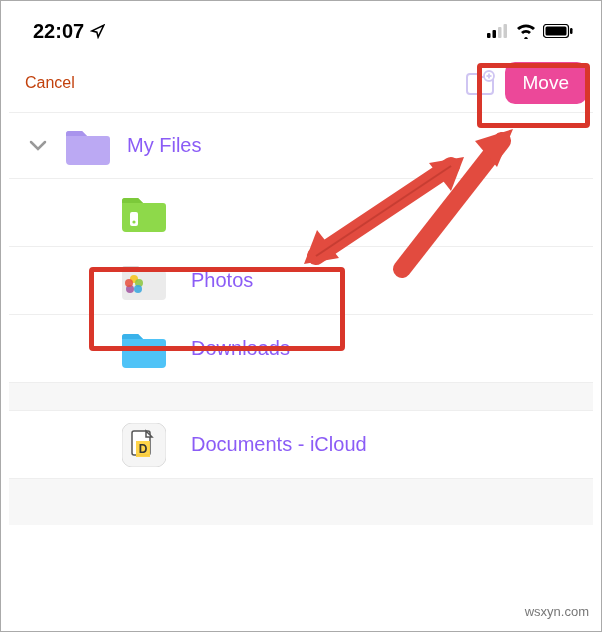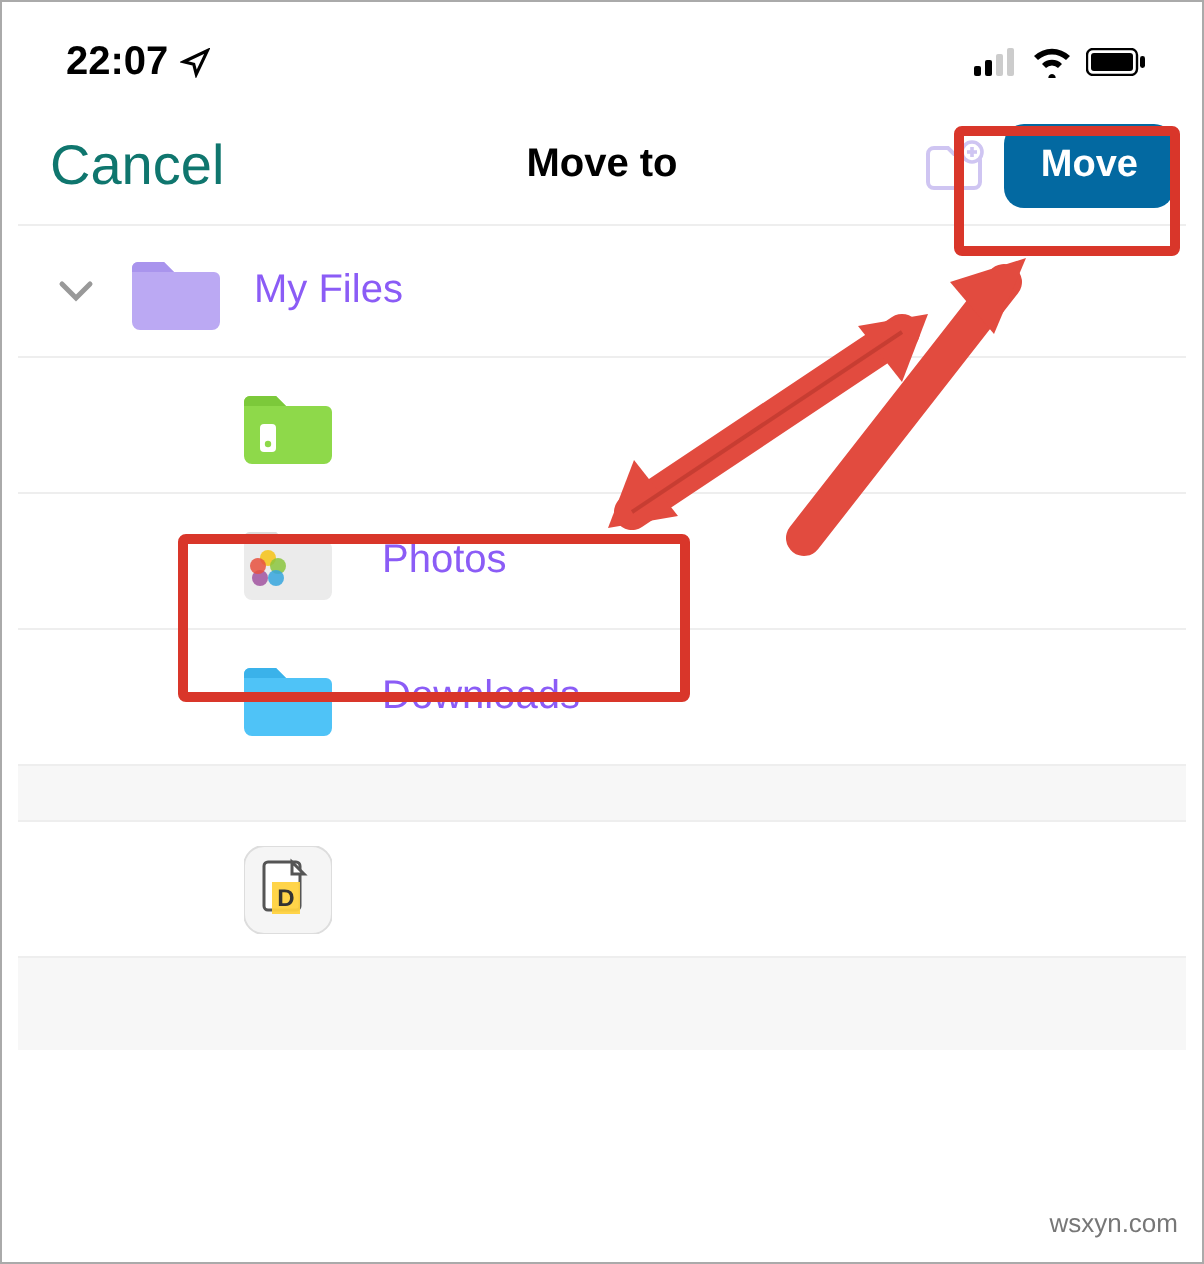"Cancel" .nav-left { color: #0f766e -> #c2410c; font-size: 28px -> 16px }
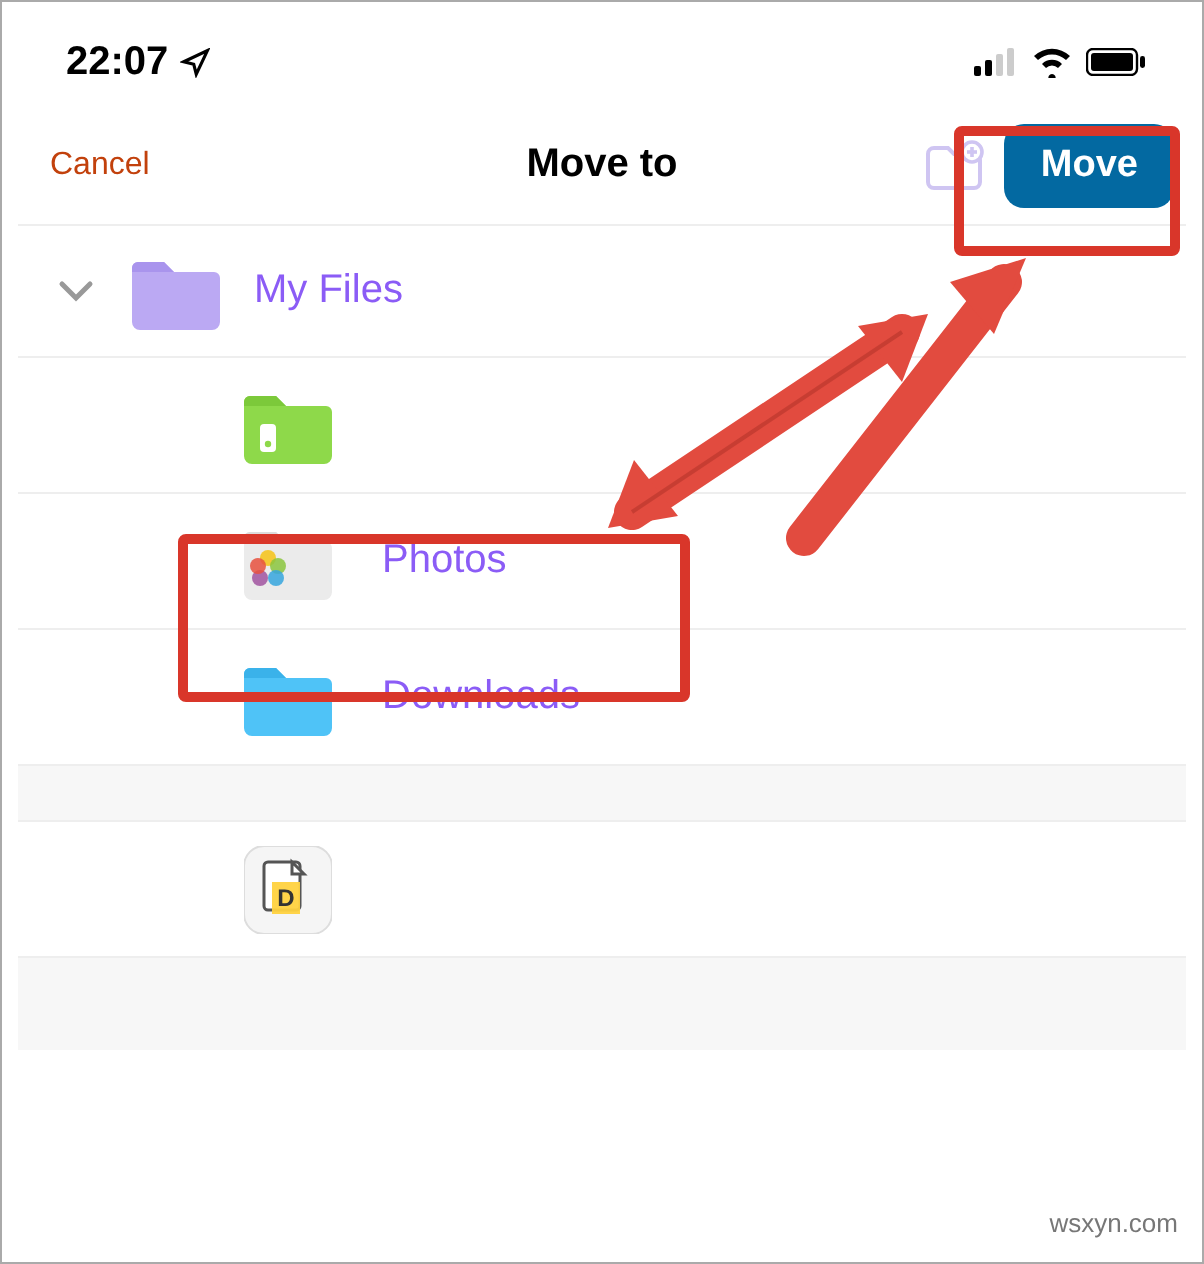"Move to" div.nav-title { html: <div>Move to</div> -> none }
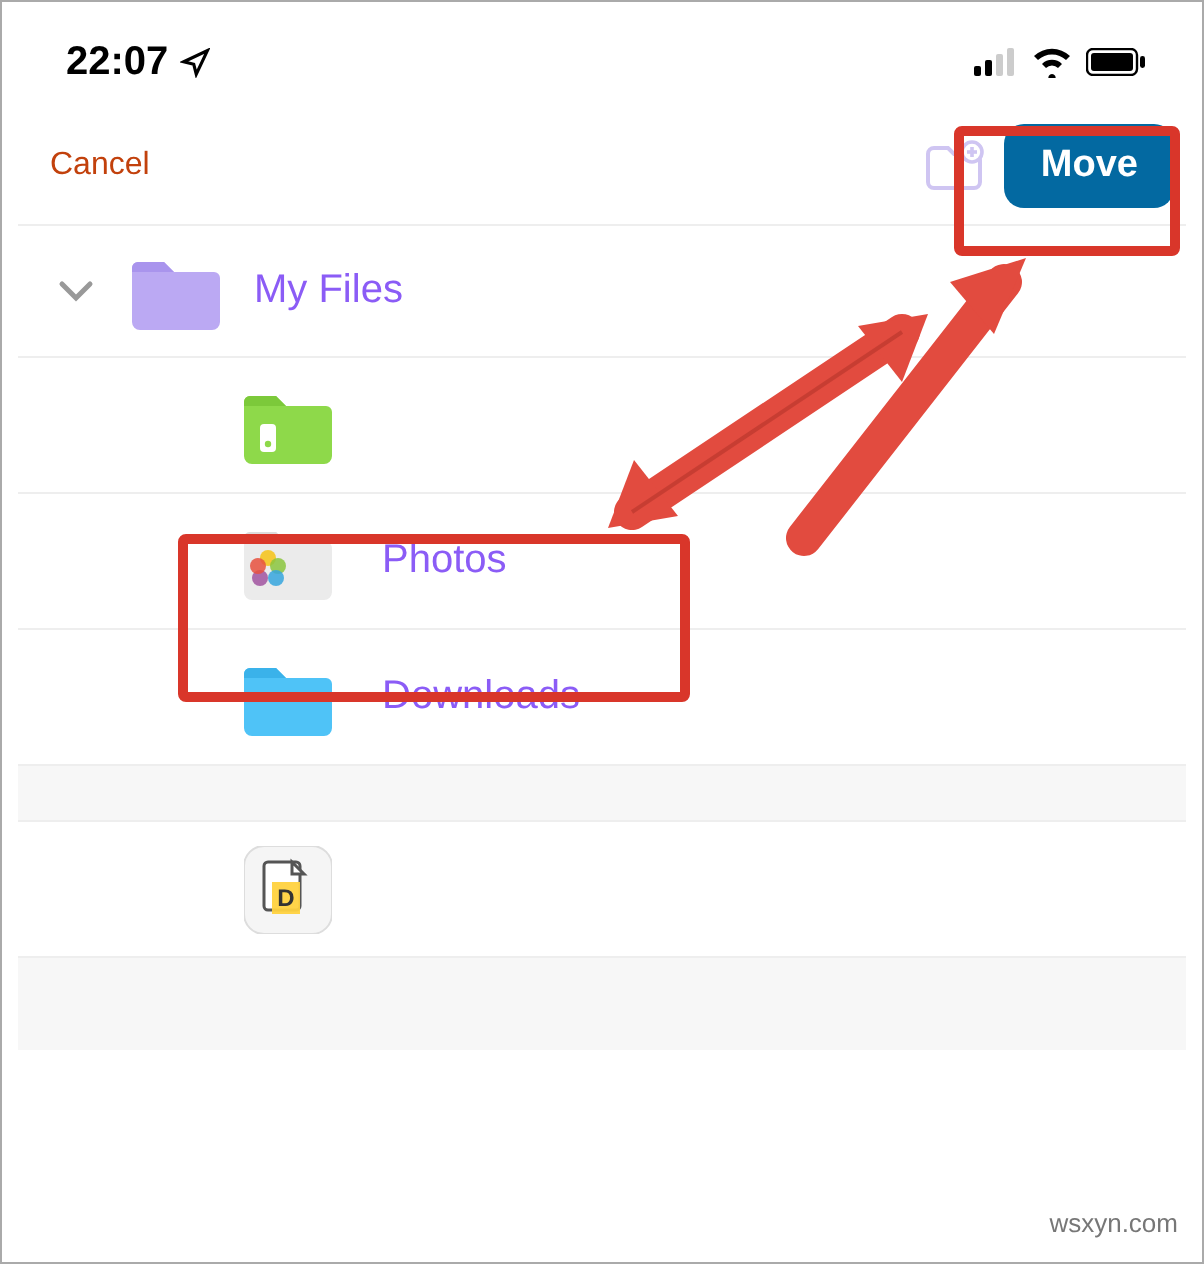"Move" .move-btn { background: #0369a1 -> #ec4899; font-weight: 700 -> 400 }
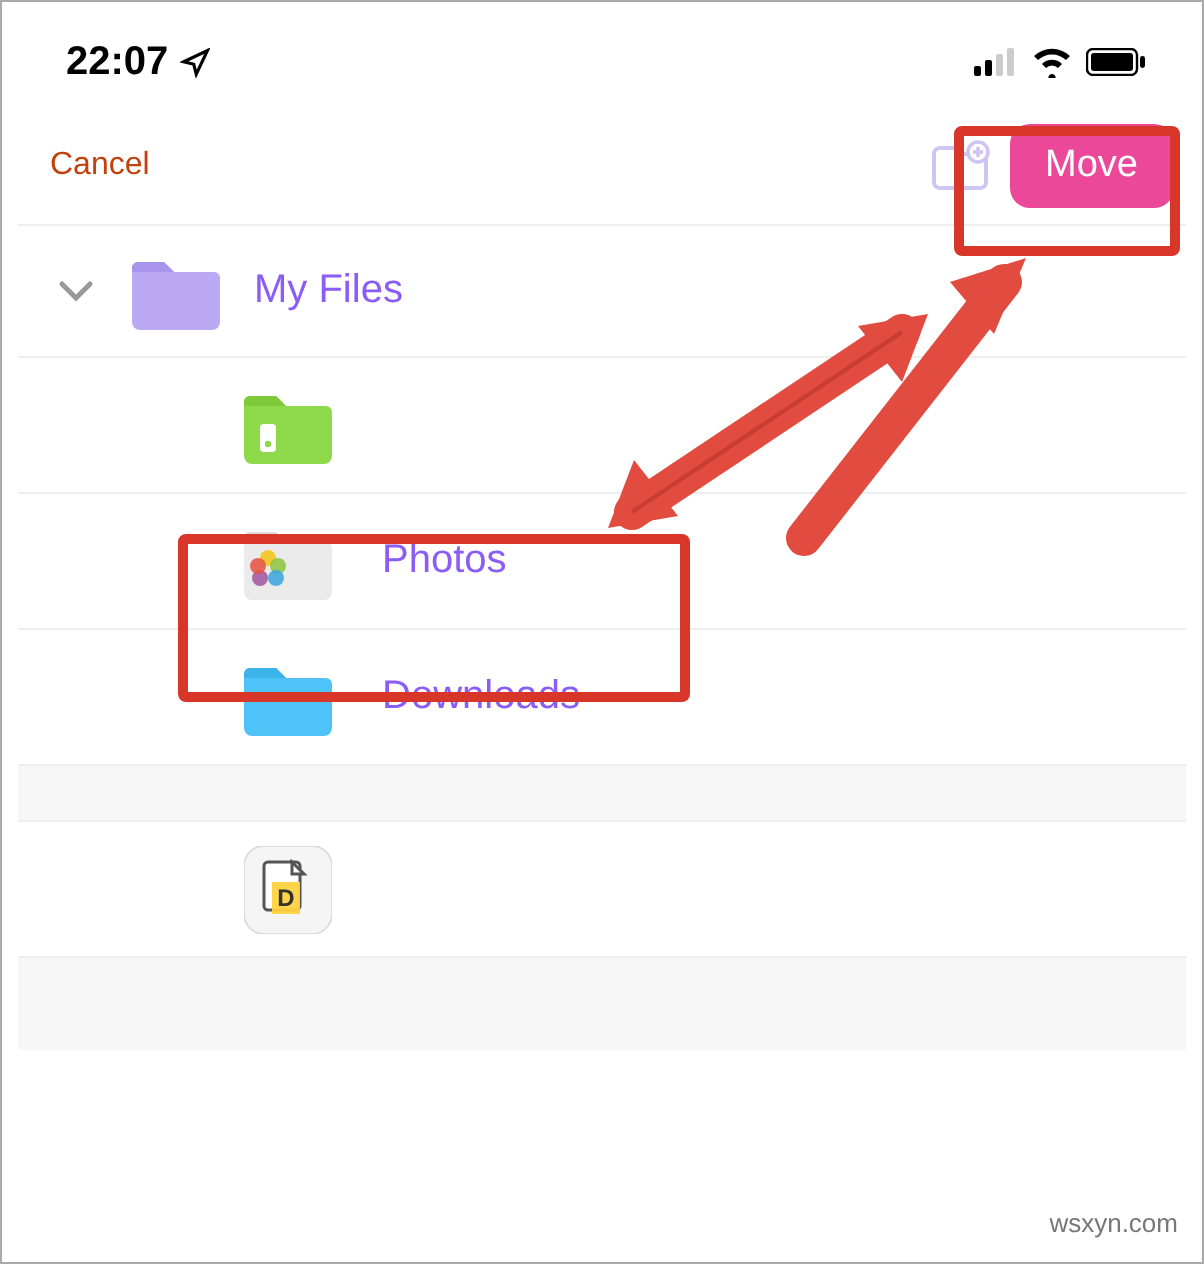"Documents - iCloud" span.row-label { html: none -> <span>Documents - iCloud</span> }
